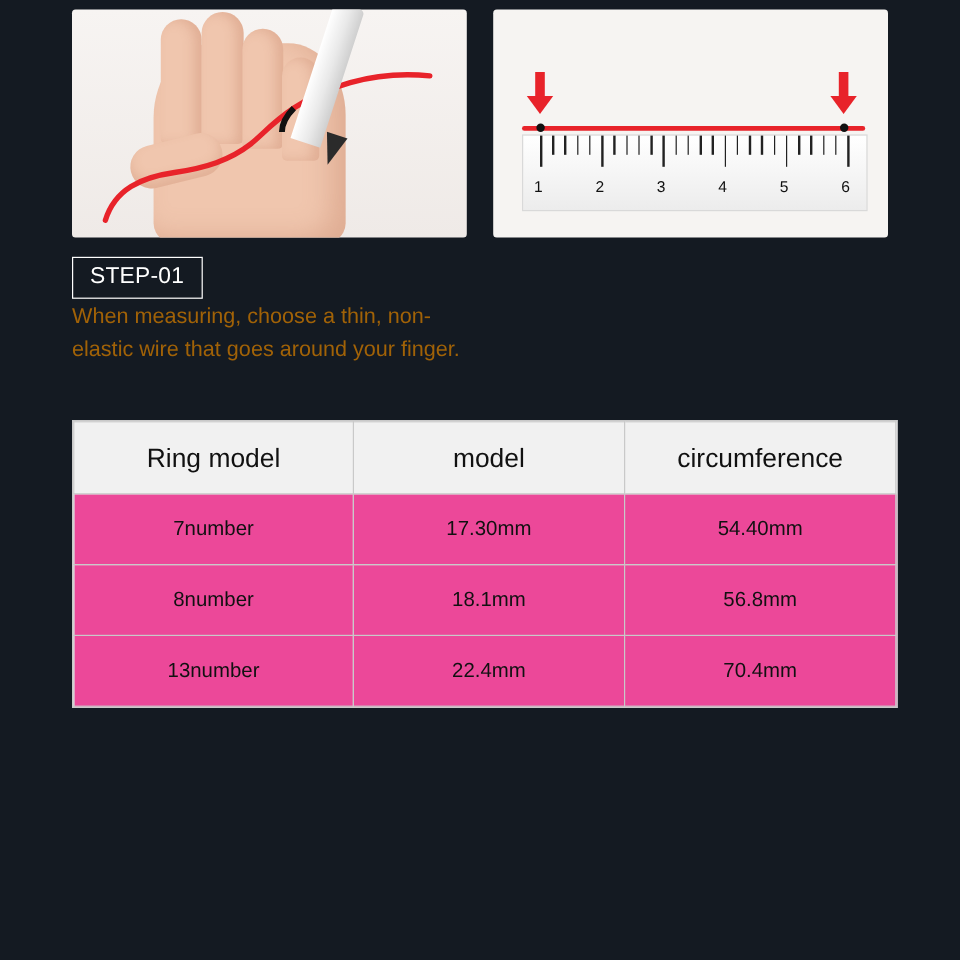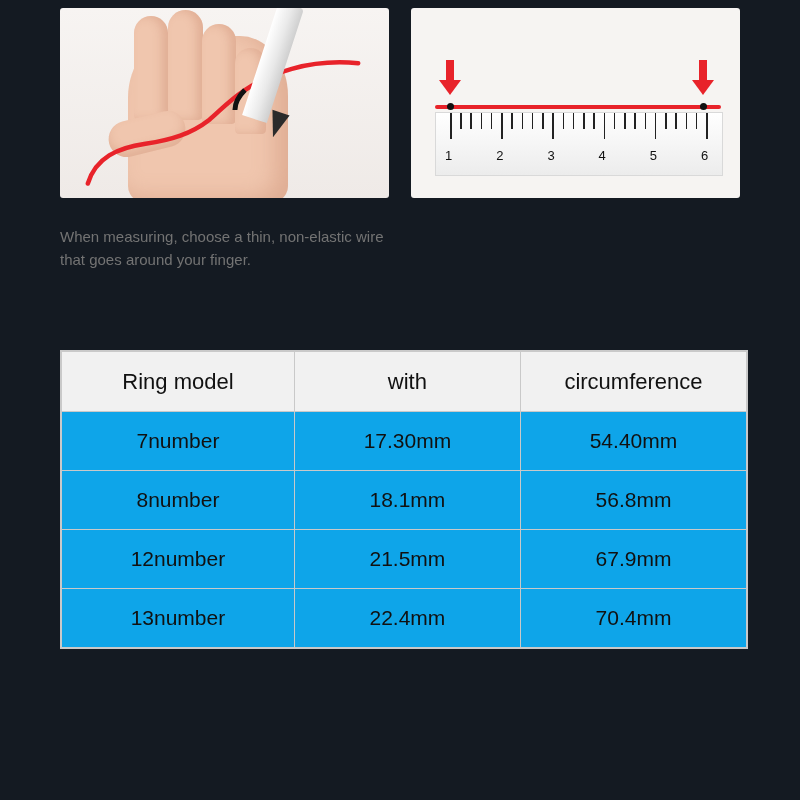"STEP-01" div.step-badge { html: none -> <div>STEP-01</div> }
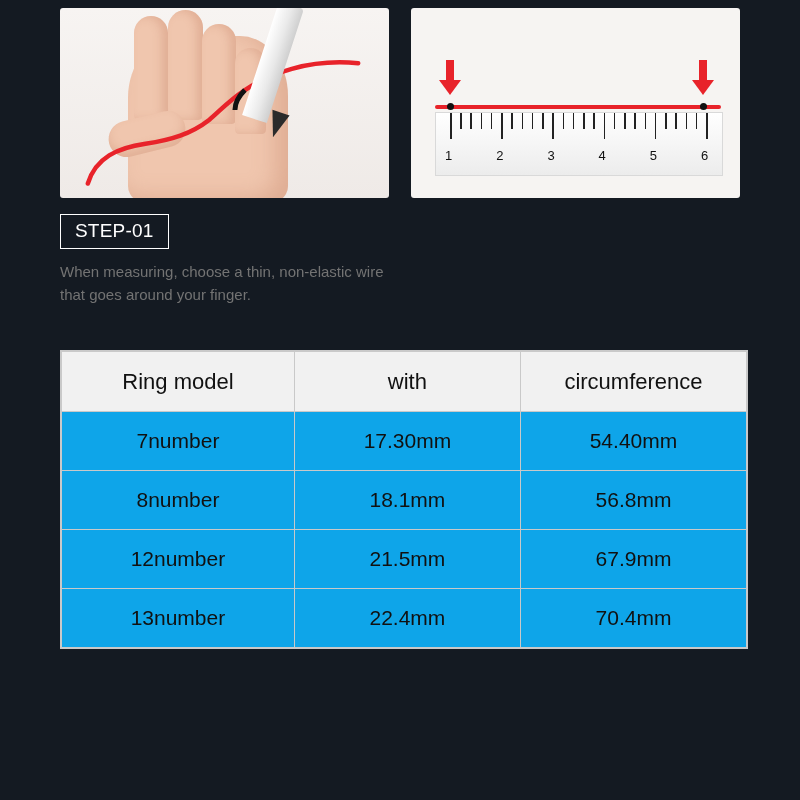"When measuring, choose a thin," .step-text { color: #737373 -> #a16207; font-size: 15px -> 18px; margin-top: 11px -> 1px }
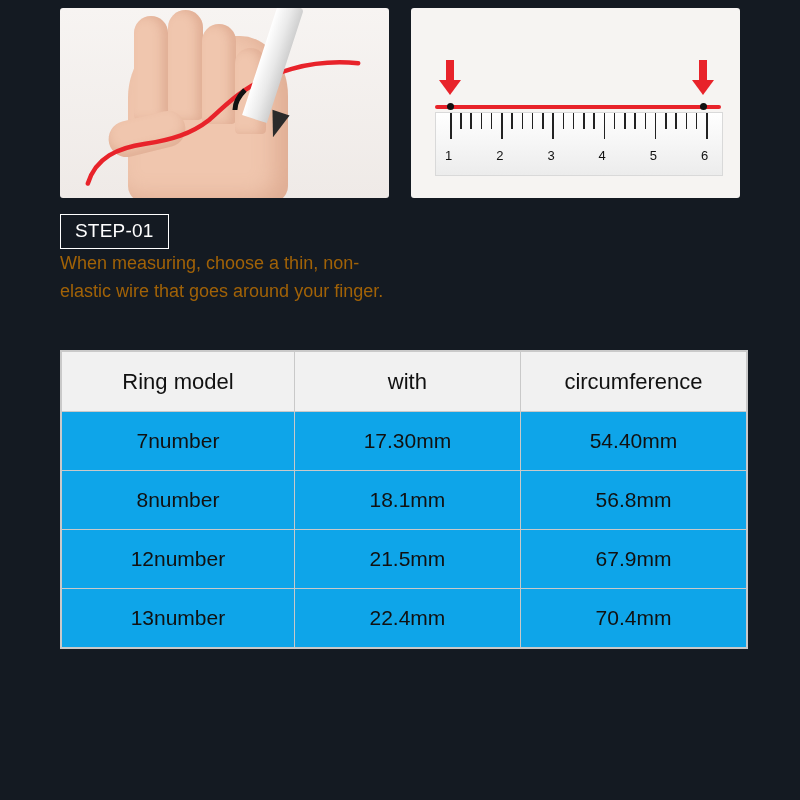"with" th { text: with -> model }
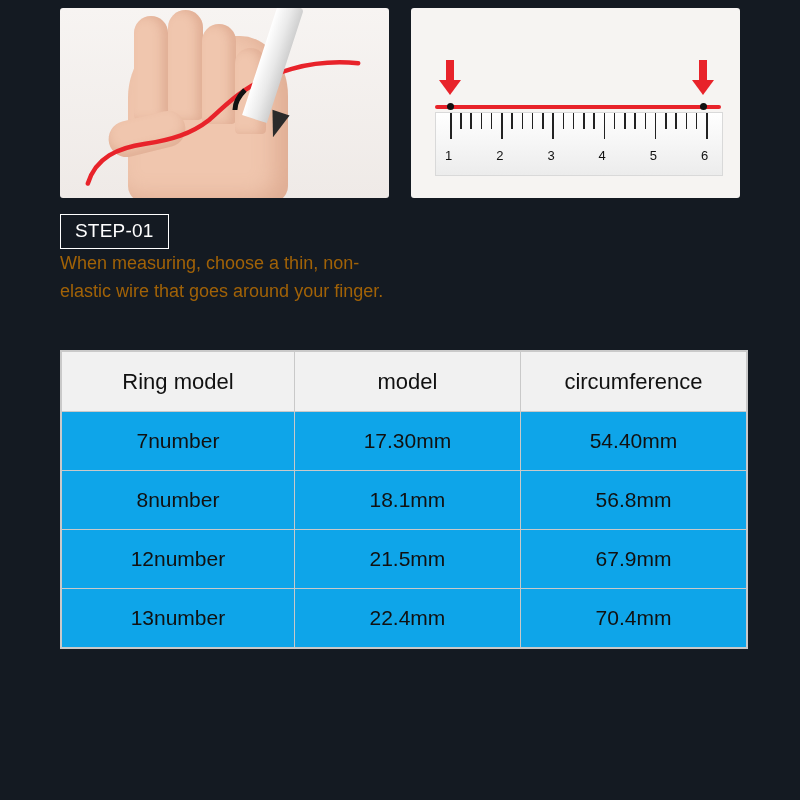"7number" table.size-table td { background: #0ea5e9 -> #ec4899; font-size: 21px -> 17px }
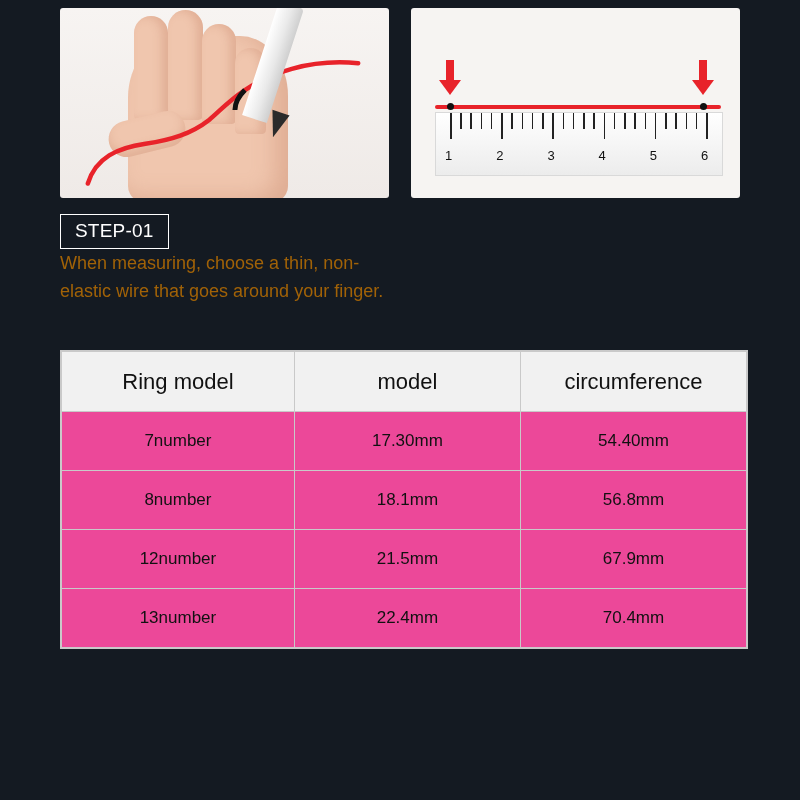"12number" tr { html: <tr> <td>12number</td> <td>21.5mm</td> <td>67.9mm</td> </tr> -> none }
